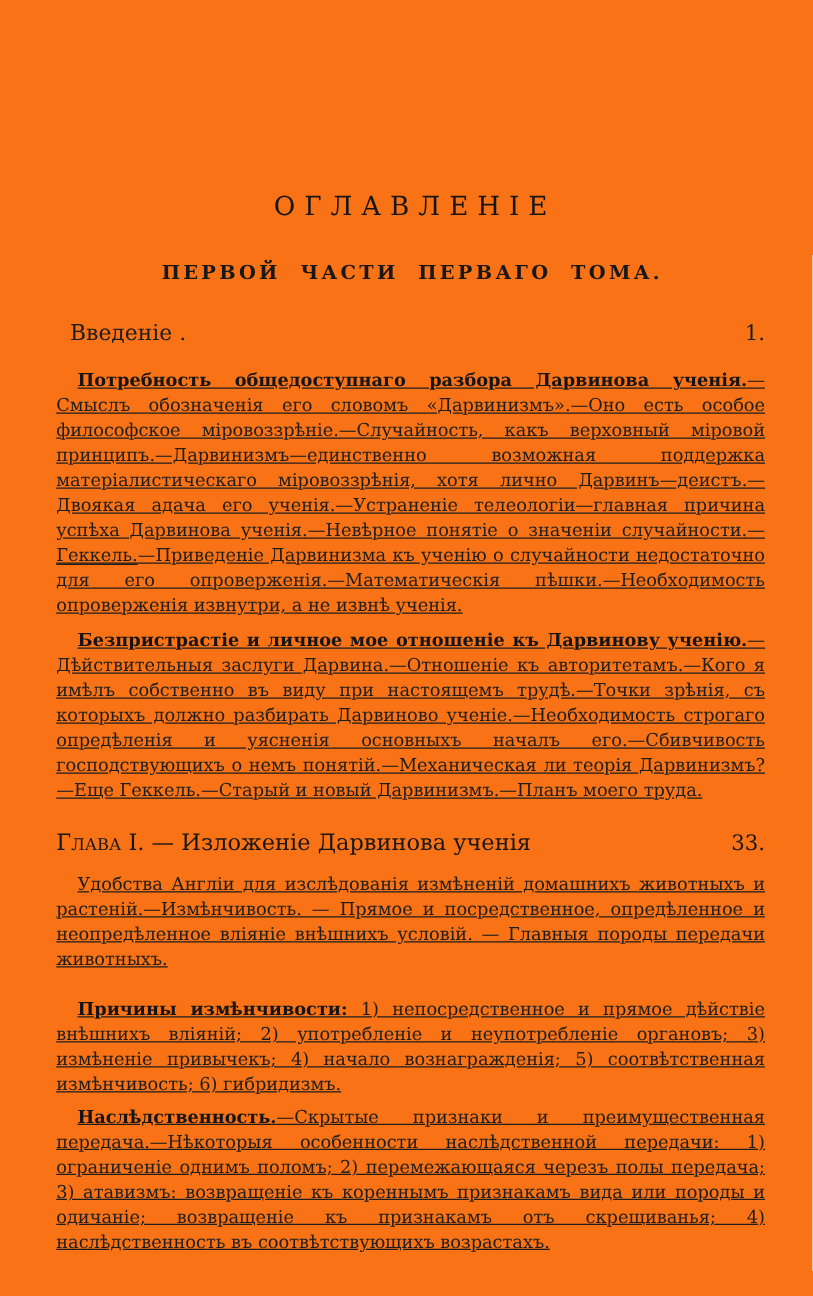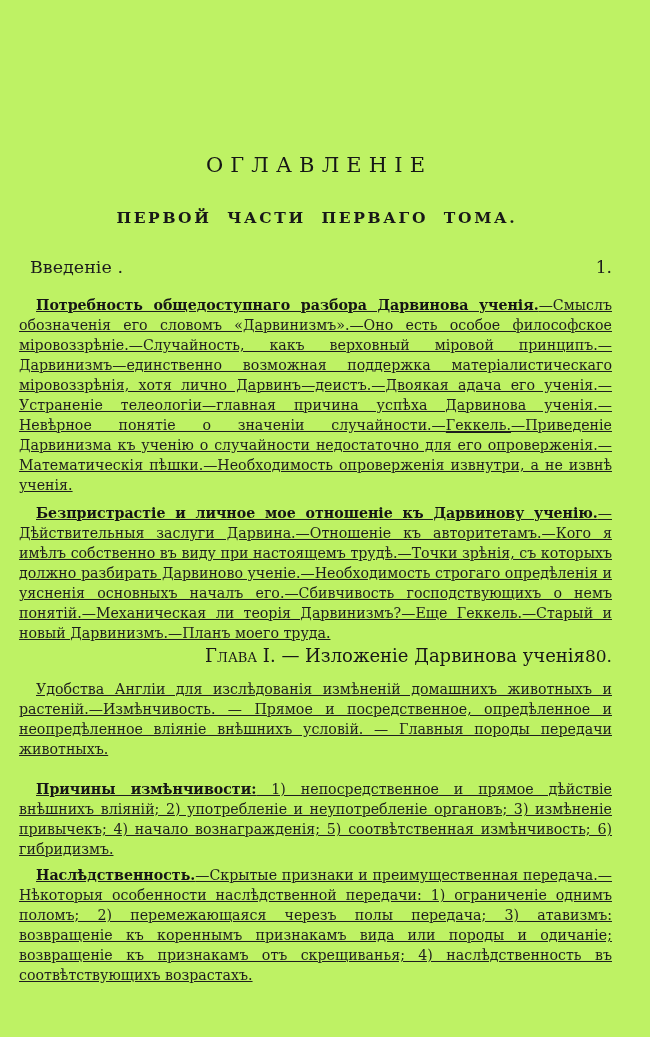"ОГЛАВЛЕНІЕ" .page { background: #bef264 -> #f97316; padding: 152px 38px 0 19px -> 152px 38px 0 45px }
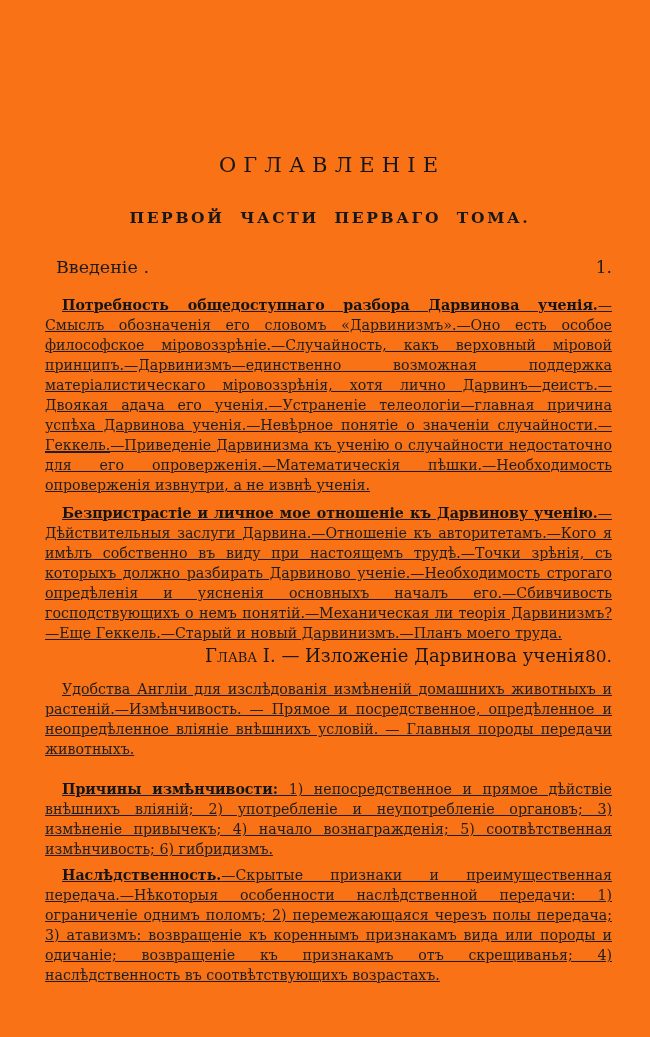"Глава I. — Изложеніе Дарвинова" .chapter-line { justify-content: flex-end -> space-between; margin-top: 0 -> 19px }
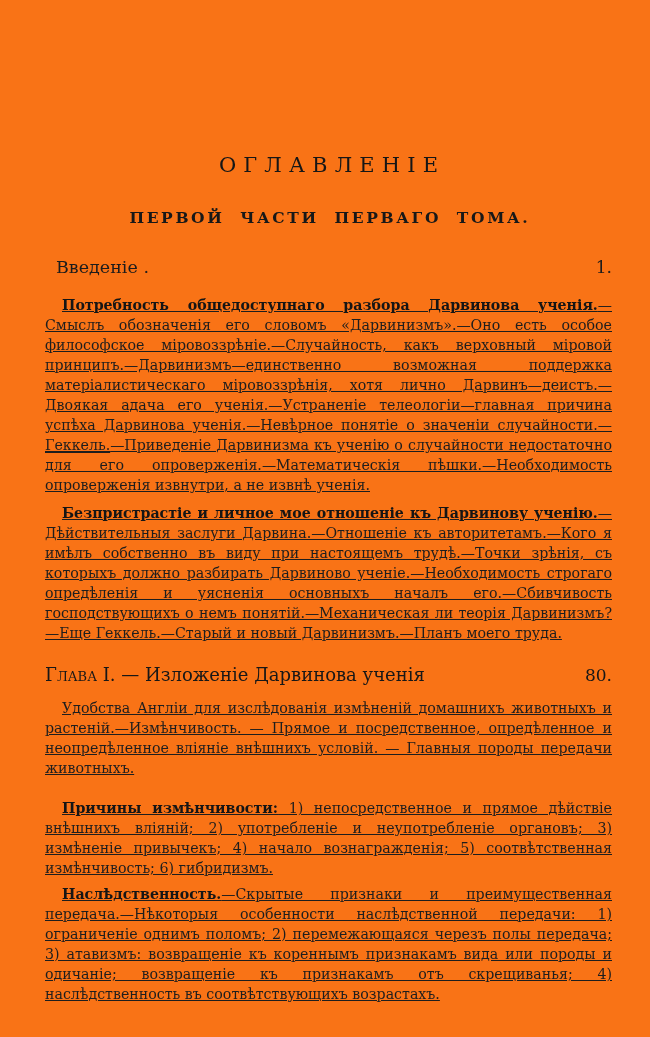"80." span.chapter-page { text: 80 -> 33 }
